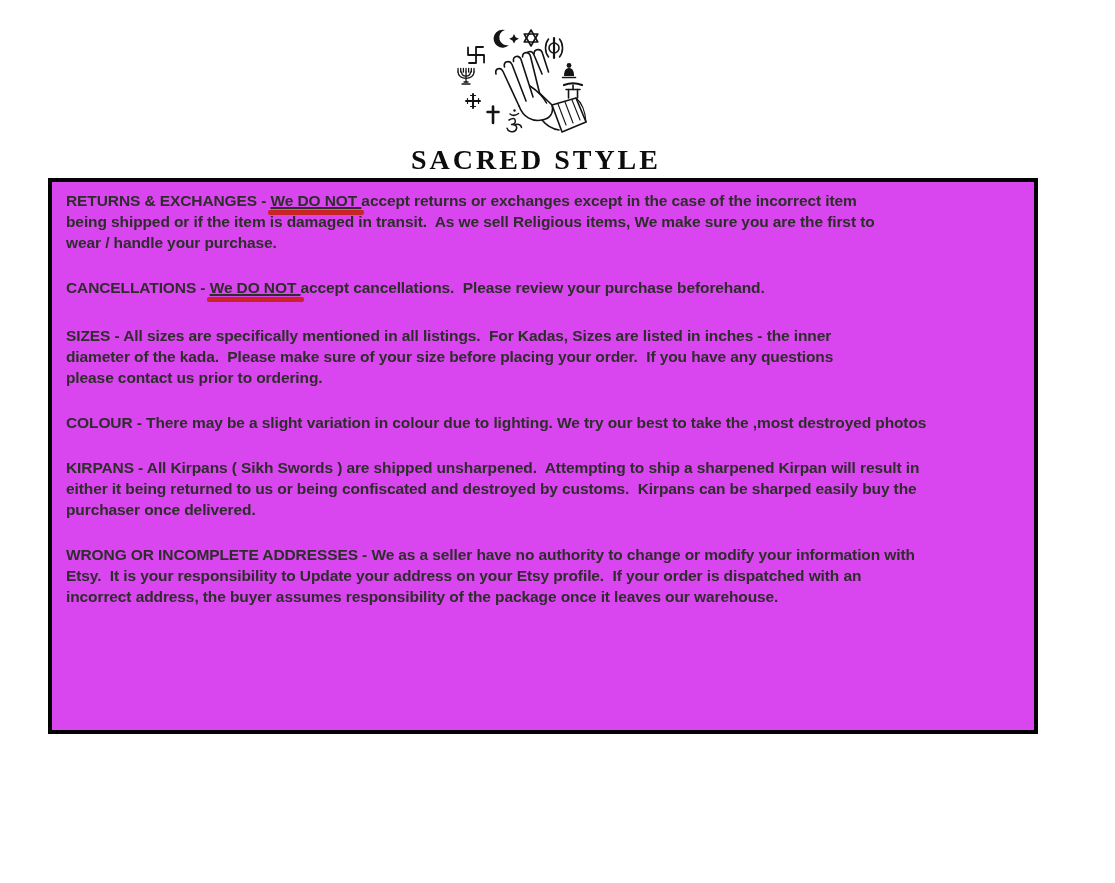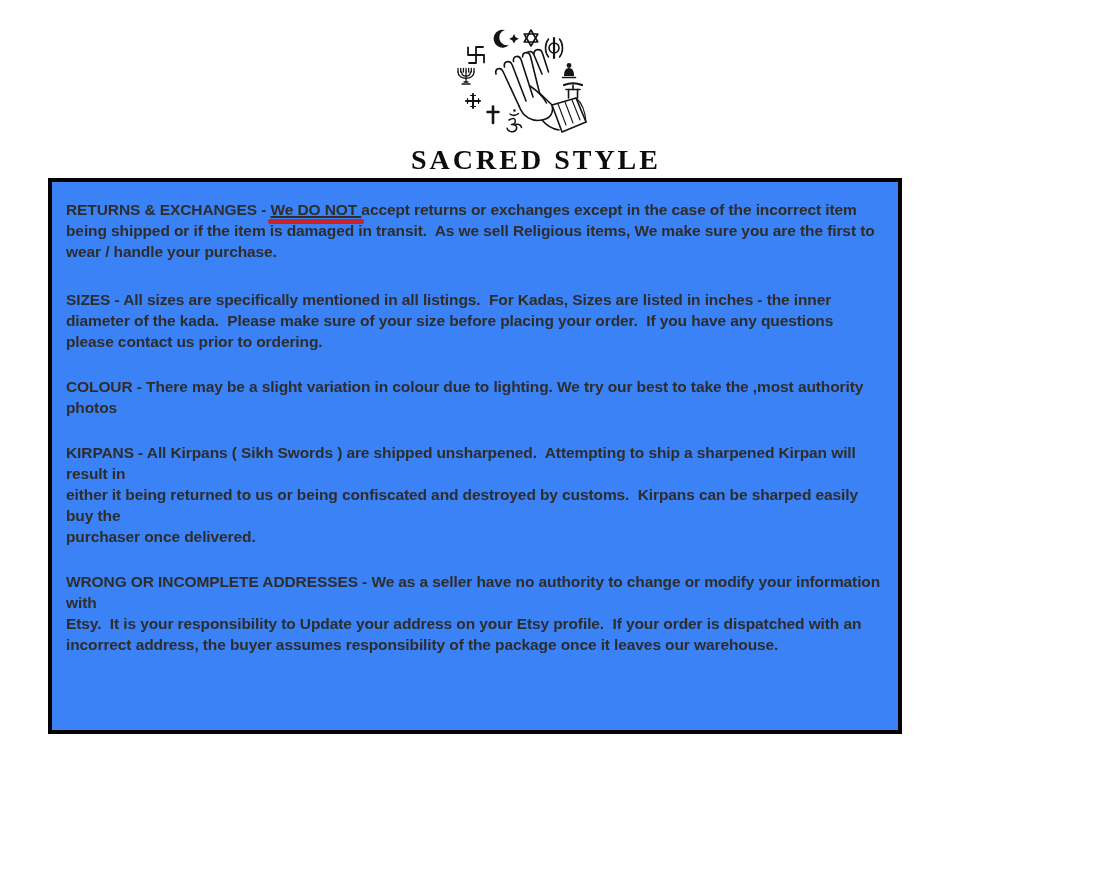"RETURNS & EXCHANGES - We" .policy-box { background: #3b82f6 -> #d946ef; padding: 17px 14px 12px 14px -> 8px 14px 12px 14px; width: 854px -> 990px }
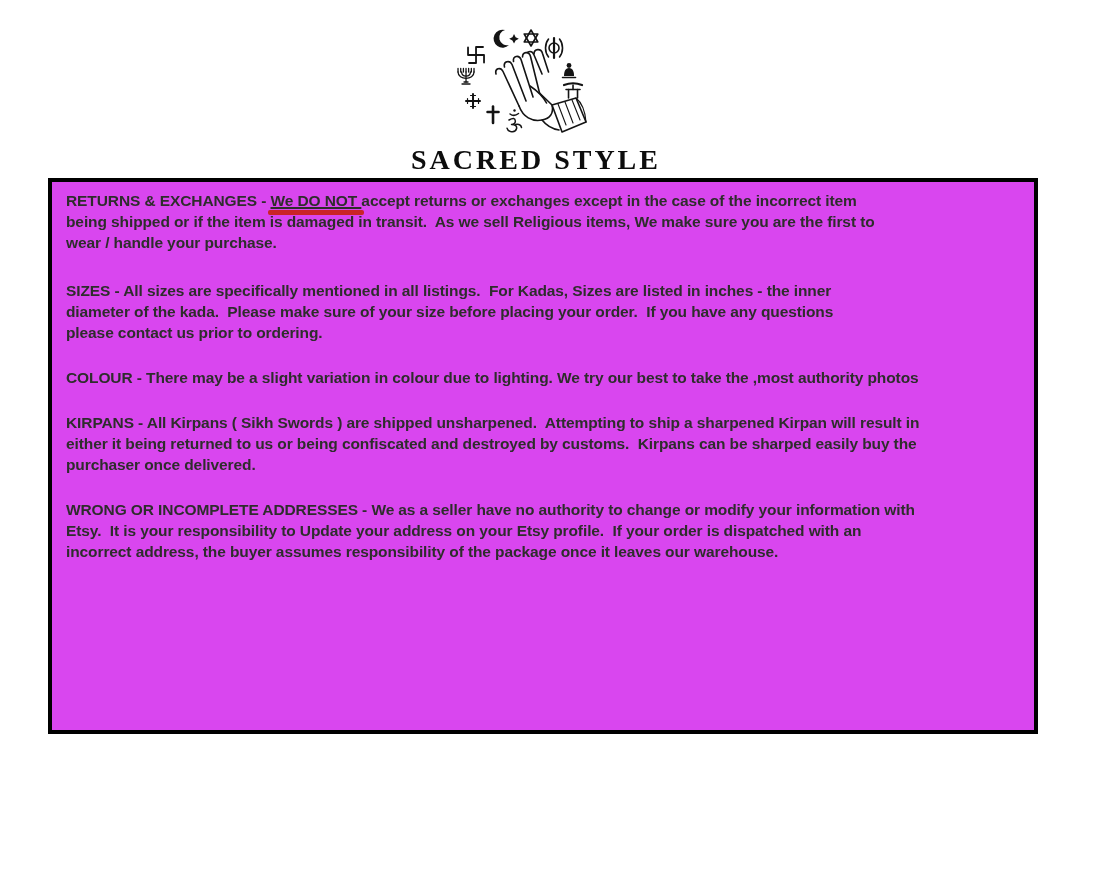"CANCELLATIONS - We DO NOT" div.para { html: none -> <div>CANCELLATIONS - <span>We DO NOT </span>accept cancellations. Please review your purchase beforehand.</div> }
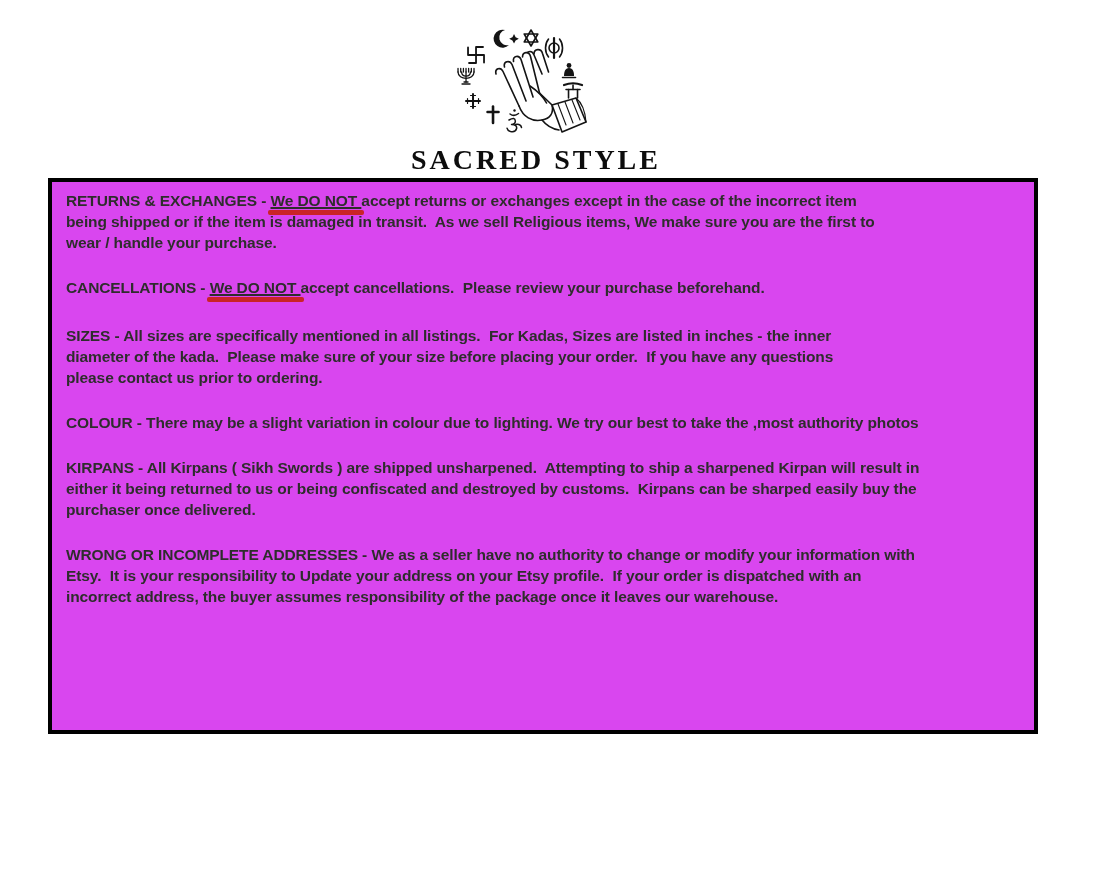"COLOUR - There may be" div.para { text: authority -> destroyed }
